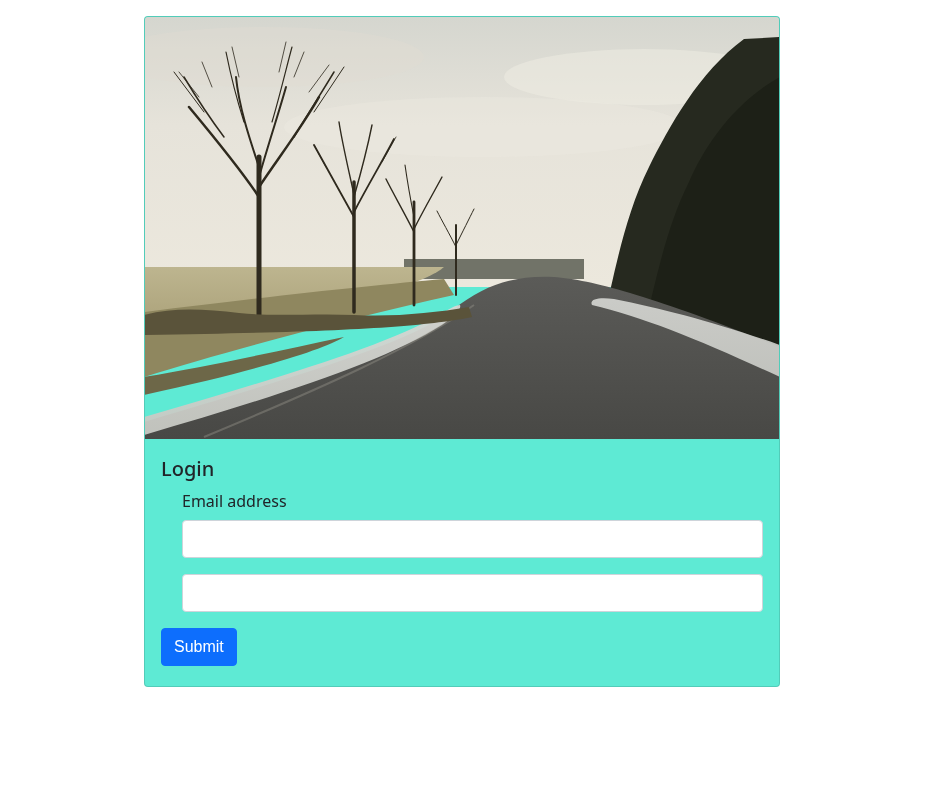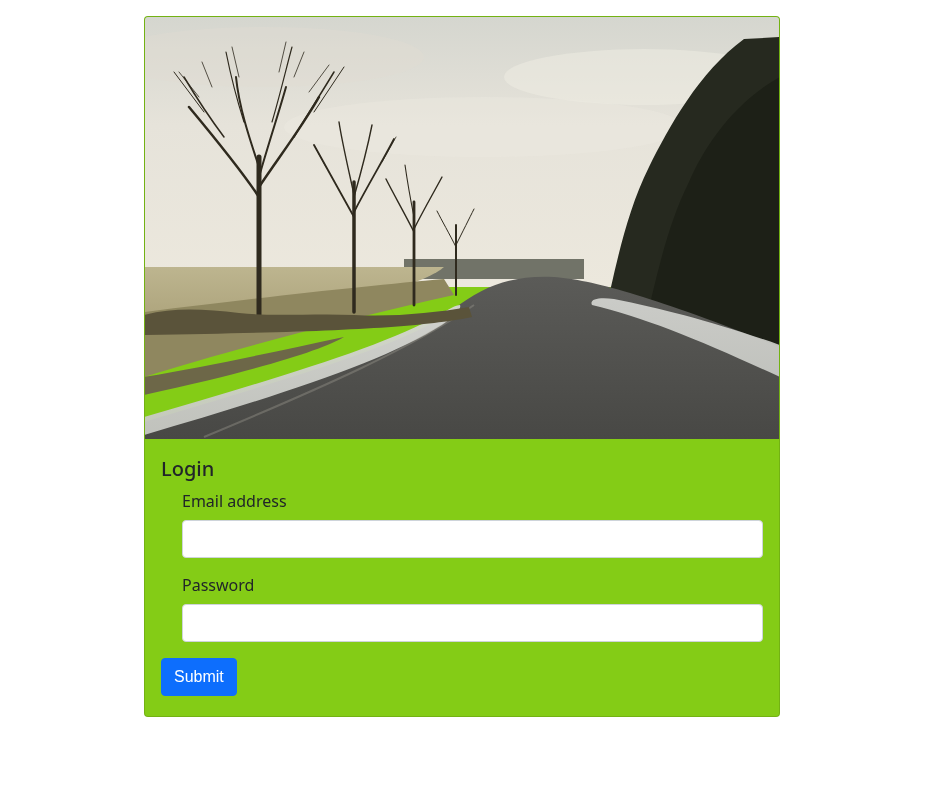"Login" .card { background: #84cc16 -> #5eead4 }
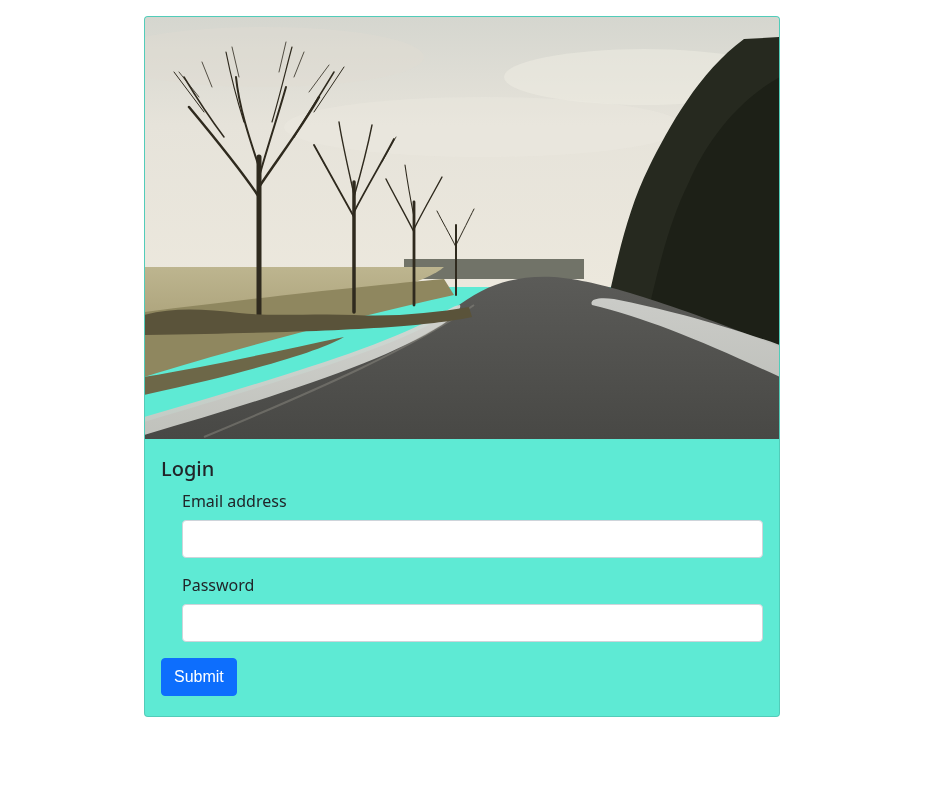"Password" label.form-label { html: <label>Password</label> -> none }
